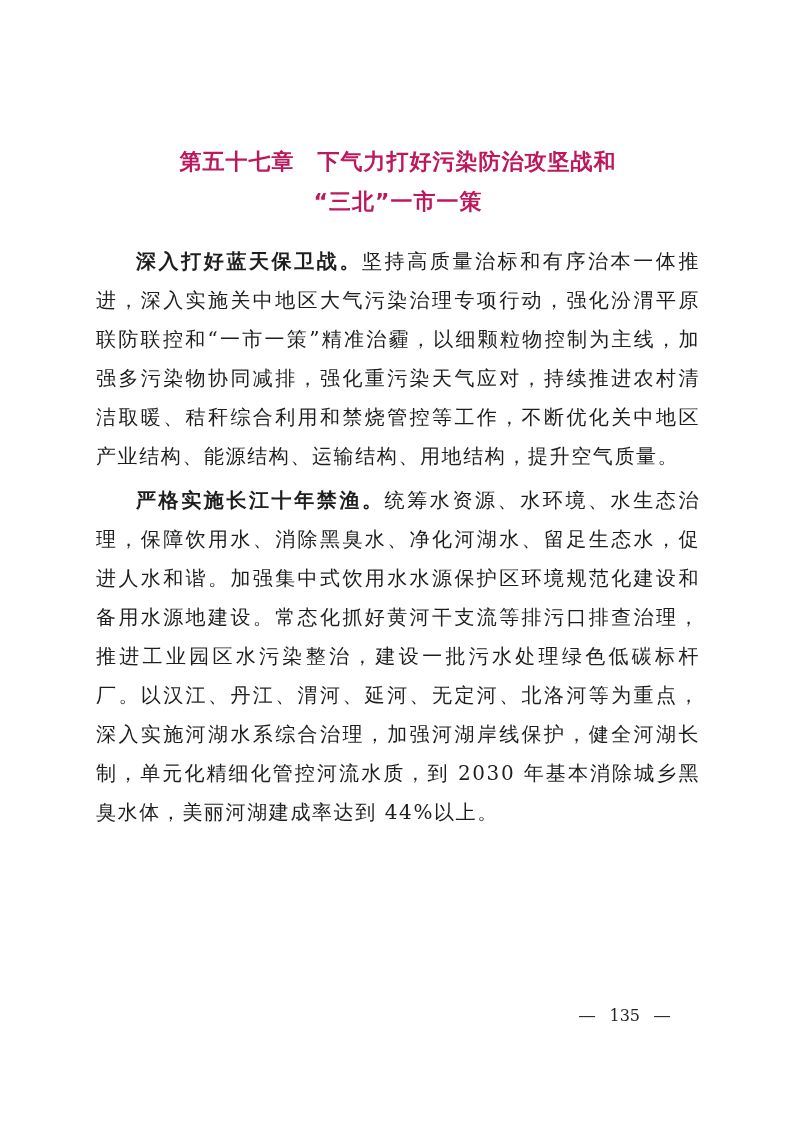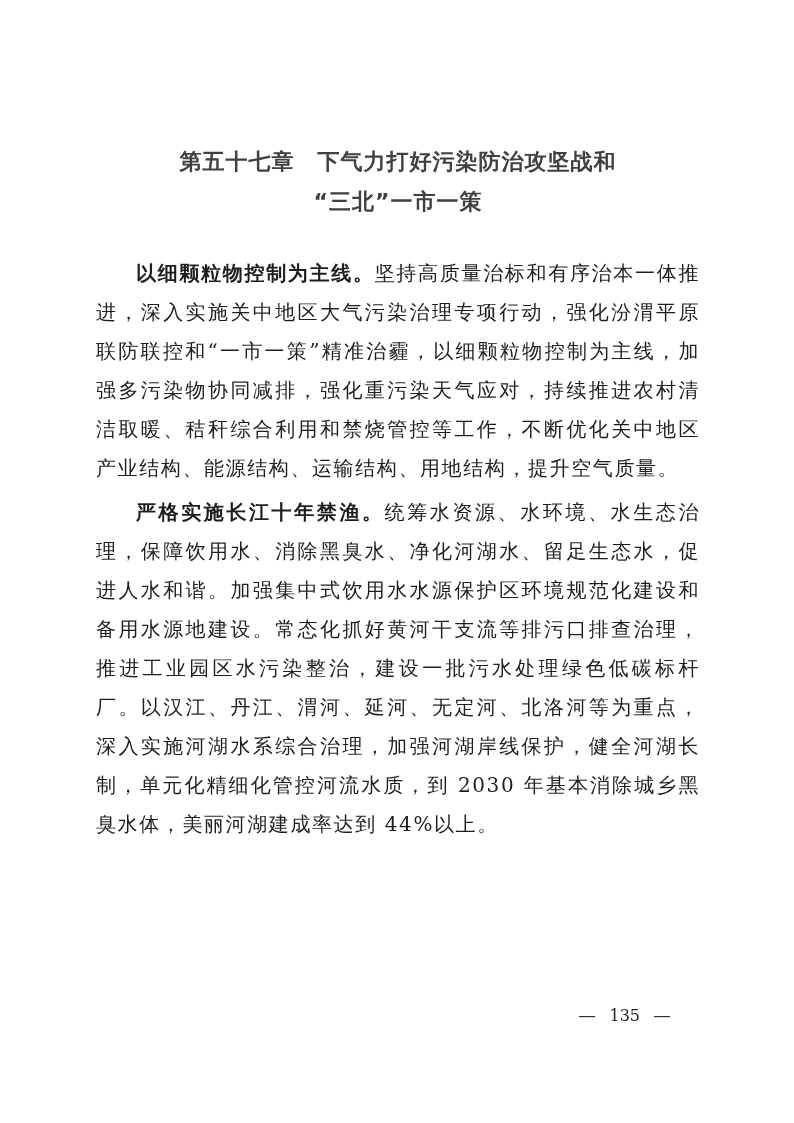"第五十七章 下气力打好污染防治攻坚战和" .chapter-heading { color: #404040 -> #be185d; margin: 18px 0 32px 0 -> 18px 0 20px 0 }
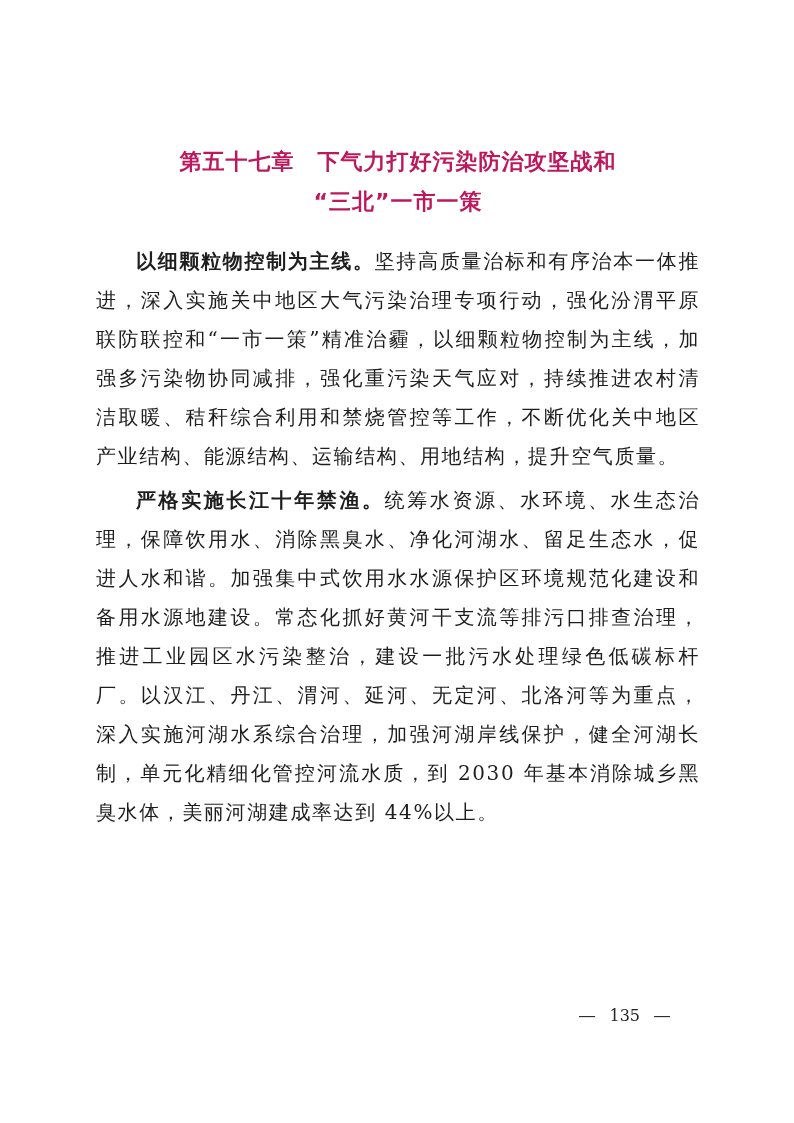"以细颗粒物控制为主线。" b.lead { text: 以细颗粒物控制为主线 -> 深入打好蓝天保卫战 }
